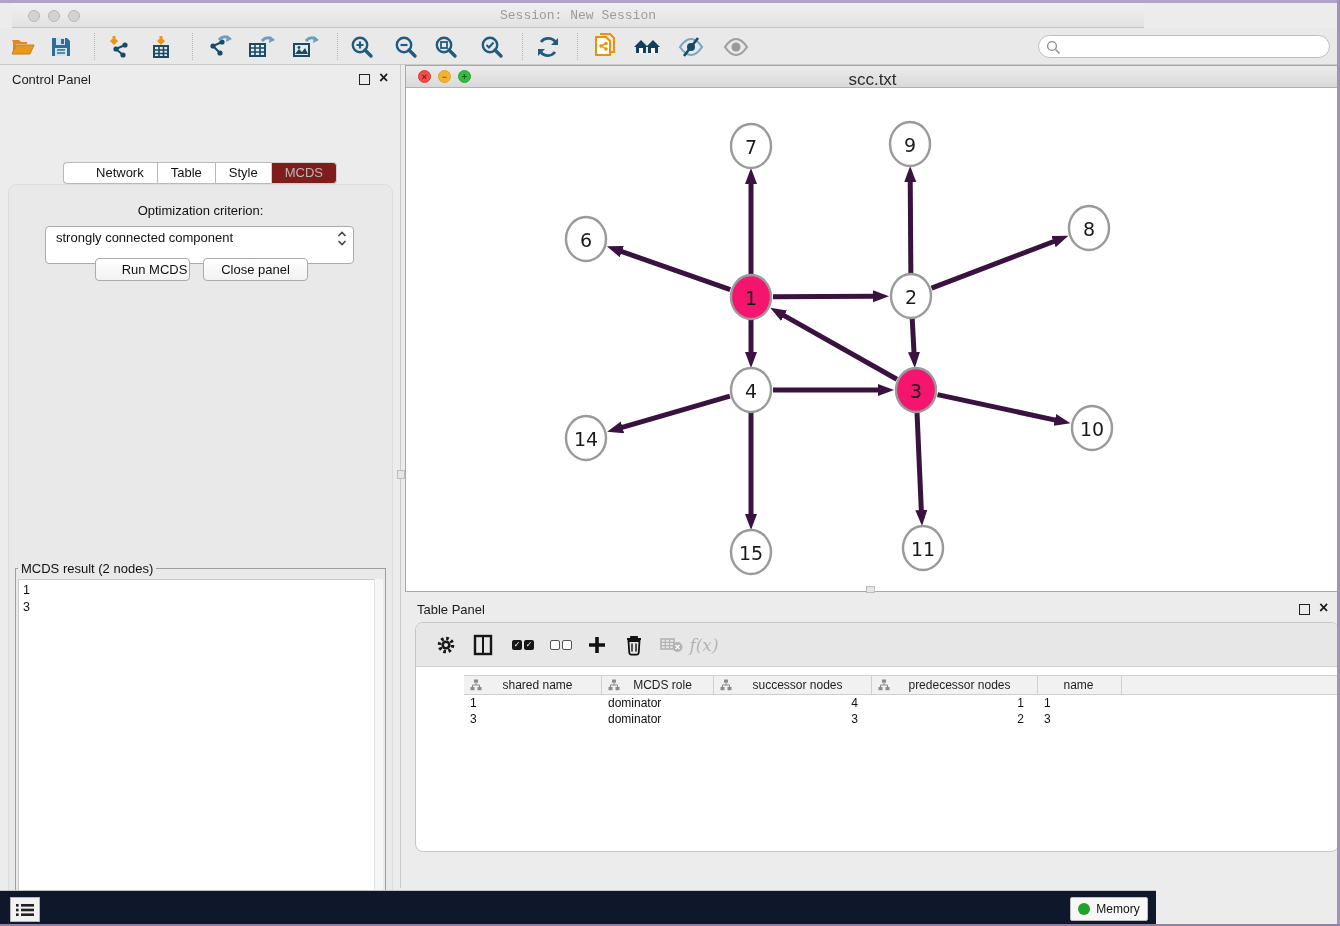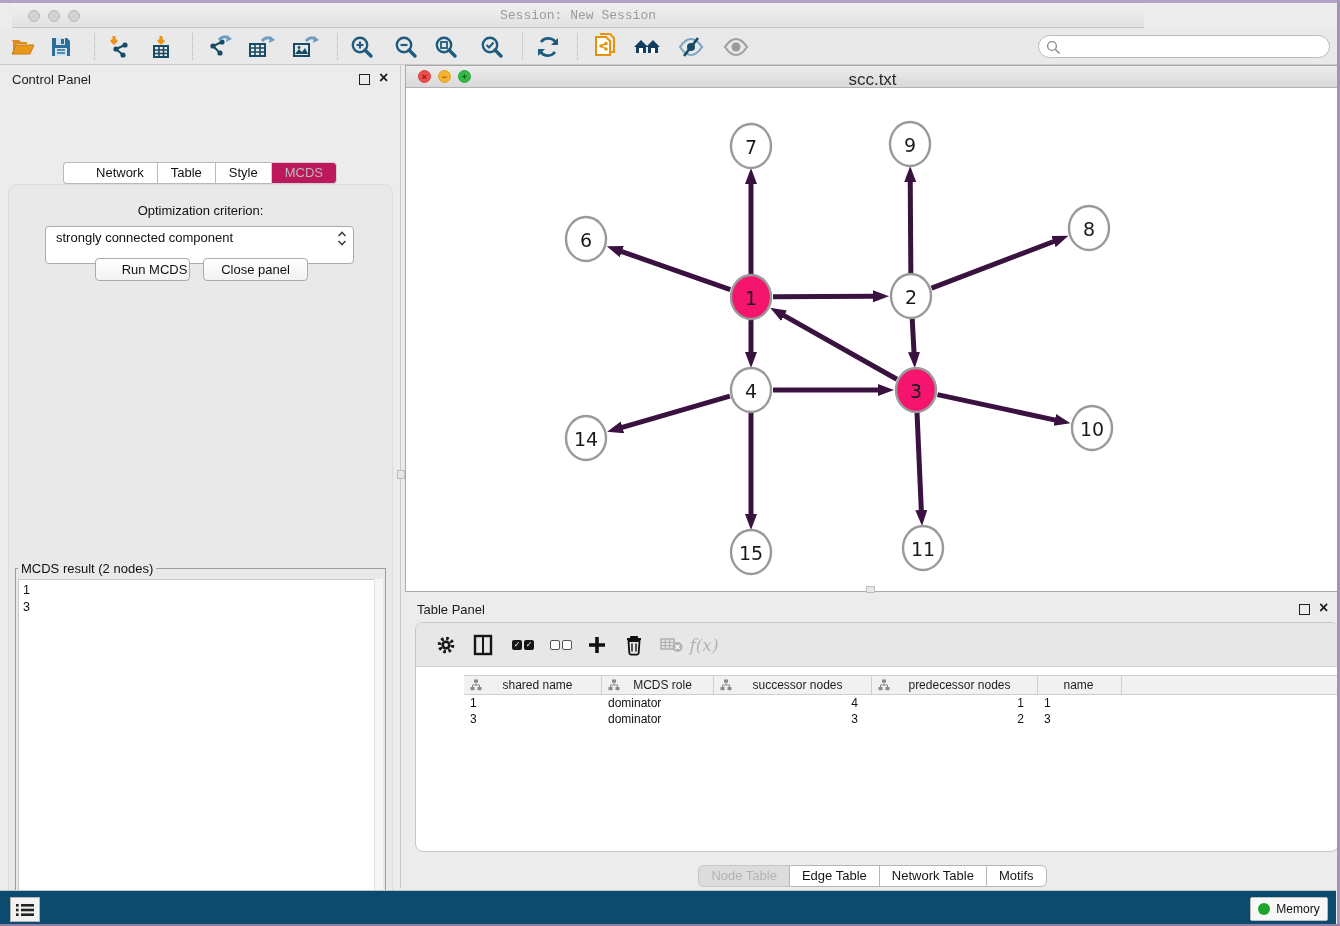"MCDS" .cp-tab.active { background: #be185d -> #7f1d1d }
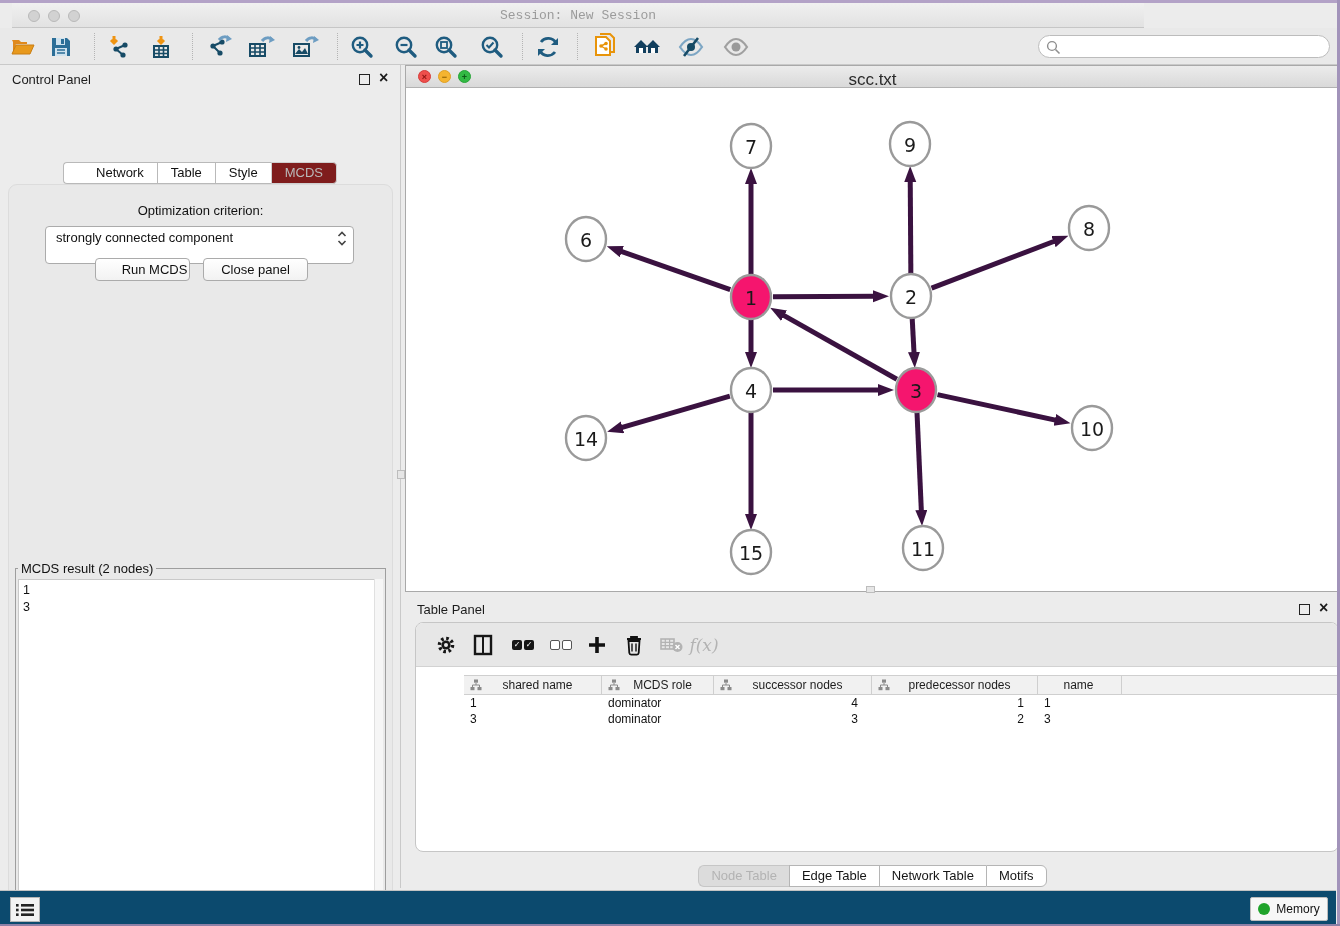"Node Table Edge Table Network" div.tp-tabs { html: <div><button>Node Table</button><button>Edge Table</button><button>Network Table</button><button>Motifs</button></div> -> none }
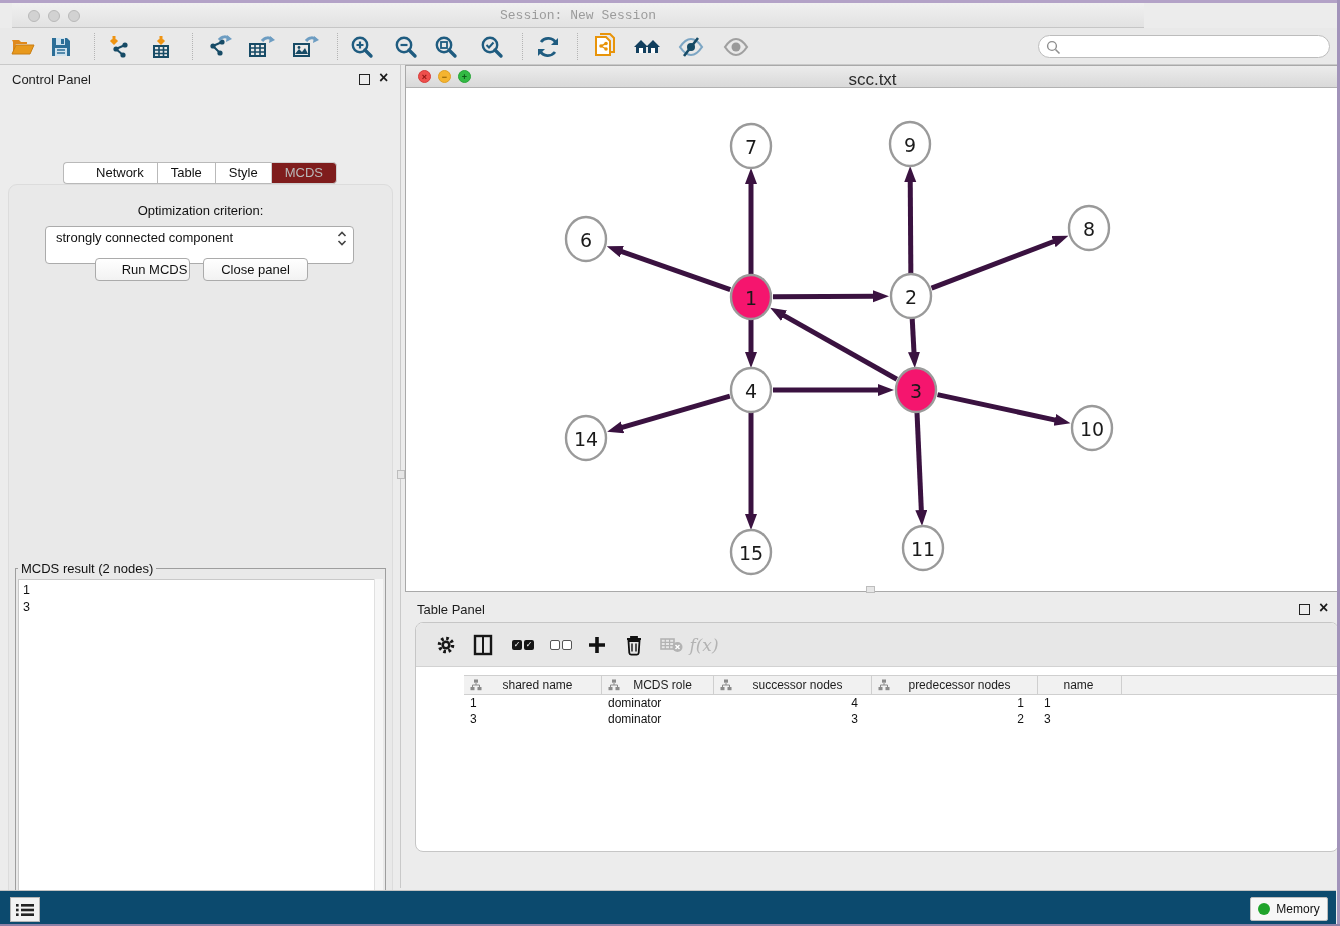"Memory" .statusbar { background: #0c4a6e -> #0f172a; width: 1336px -> 1156px }
